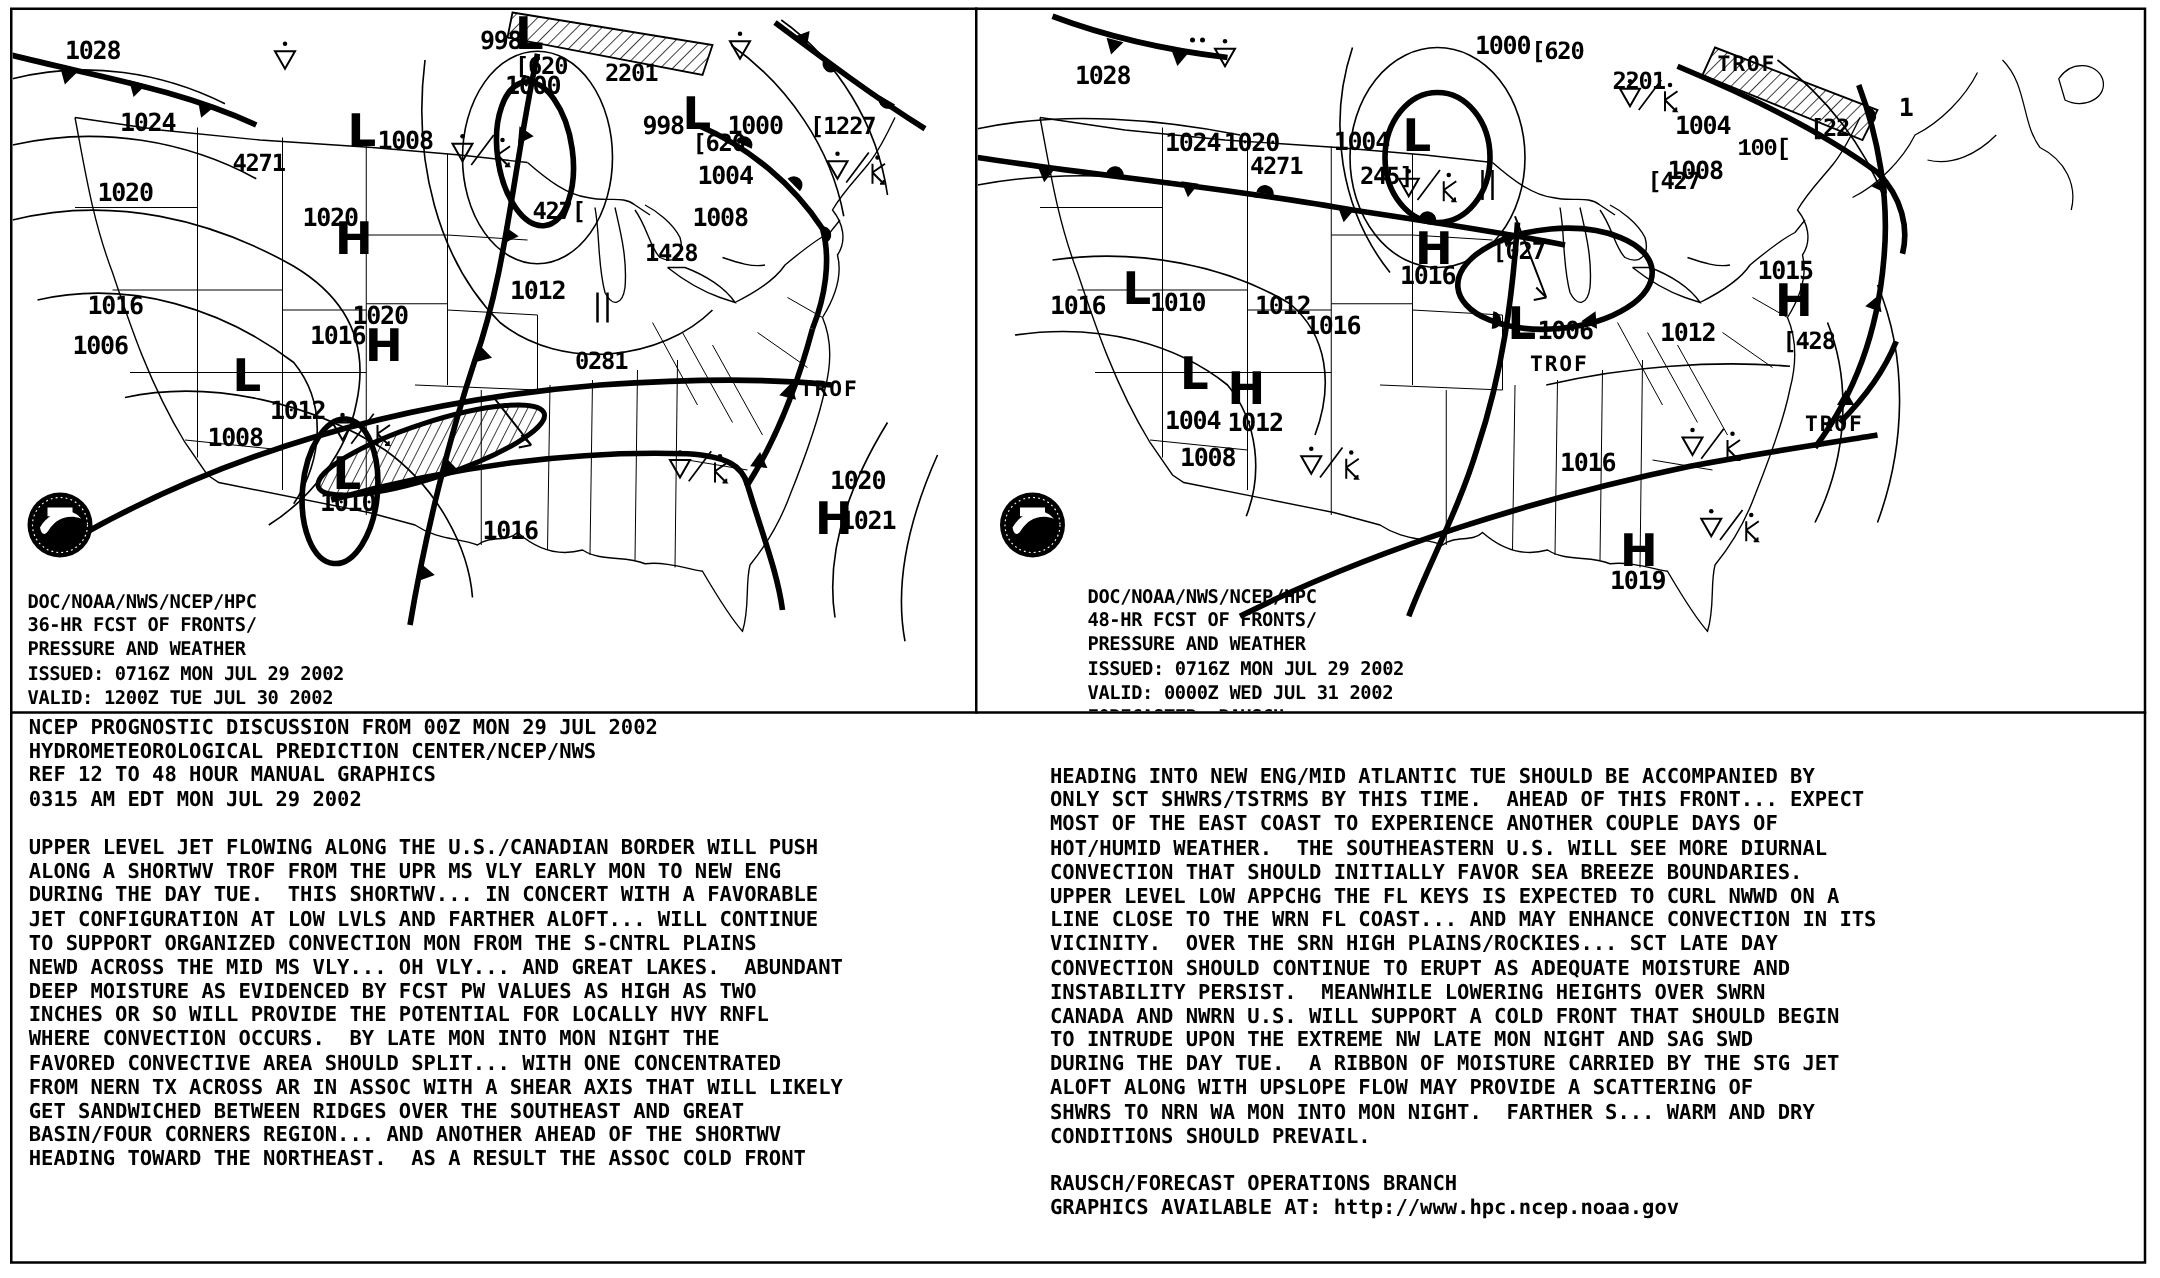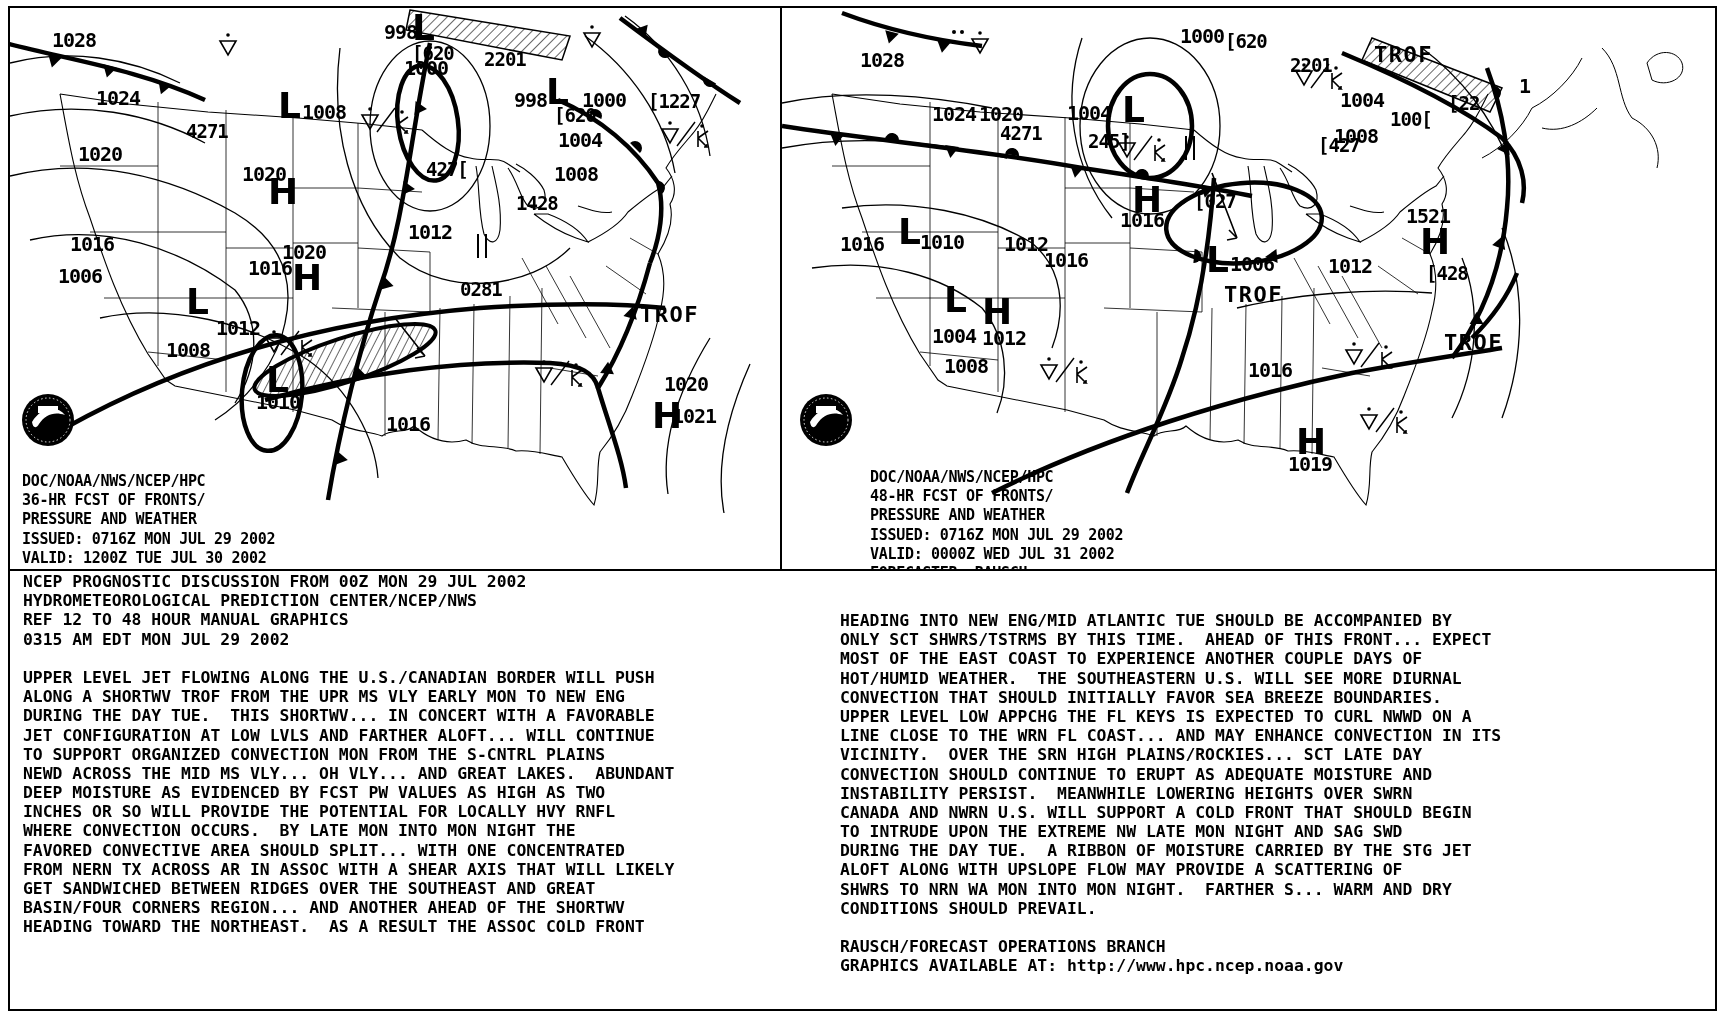"TROF" .trof { font-size: 22px -> 17px }
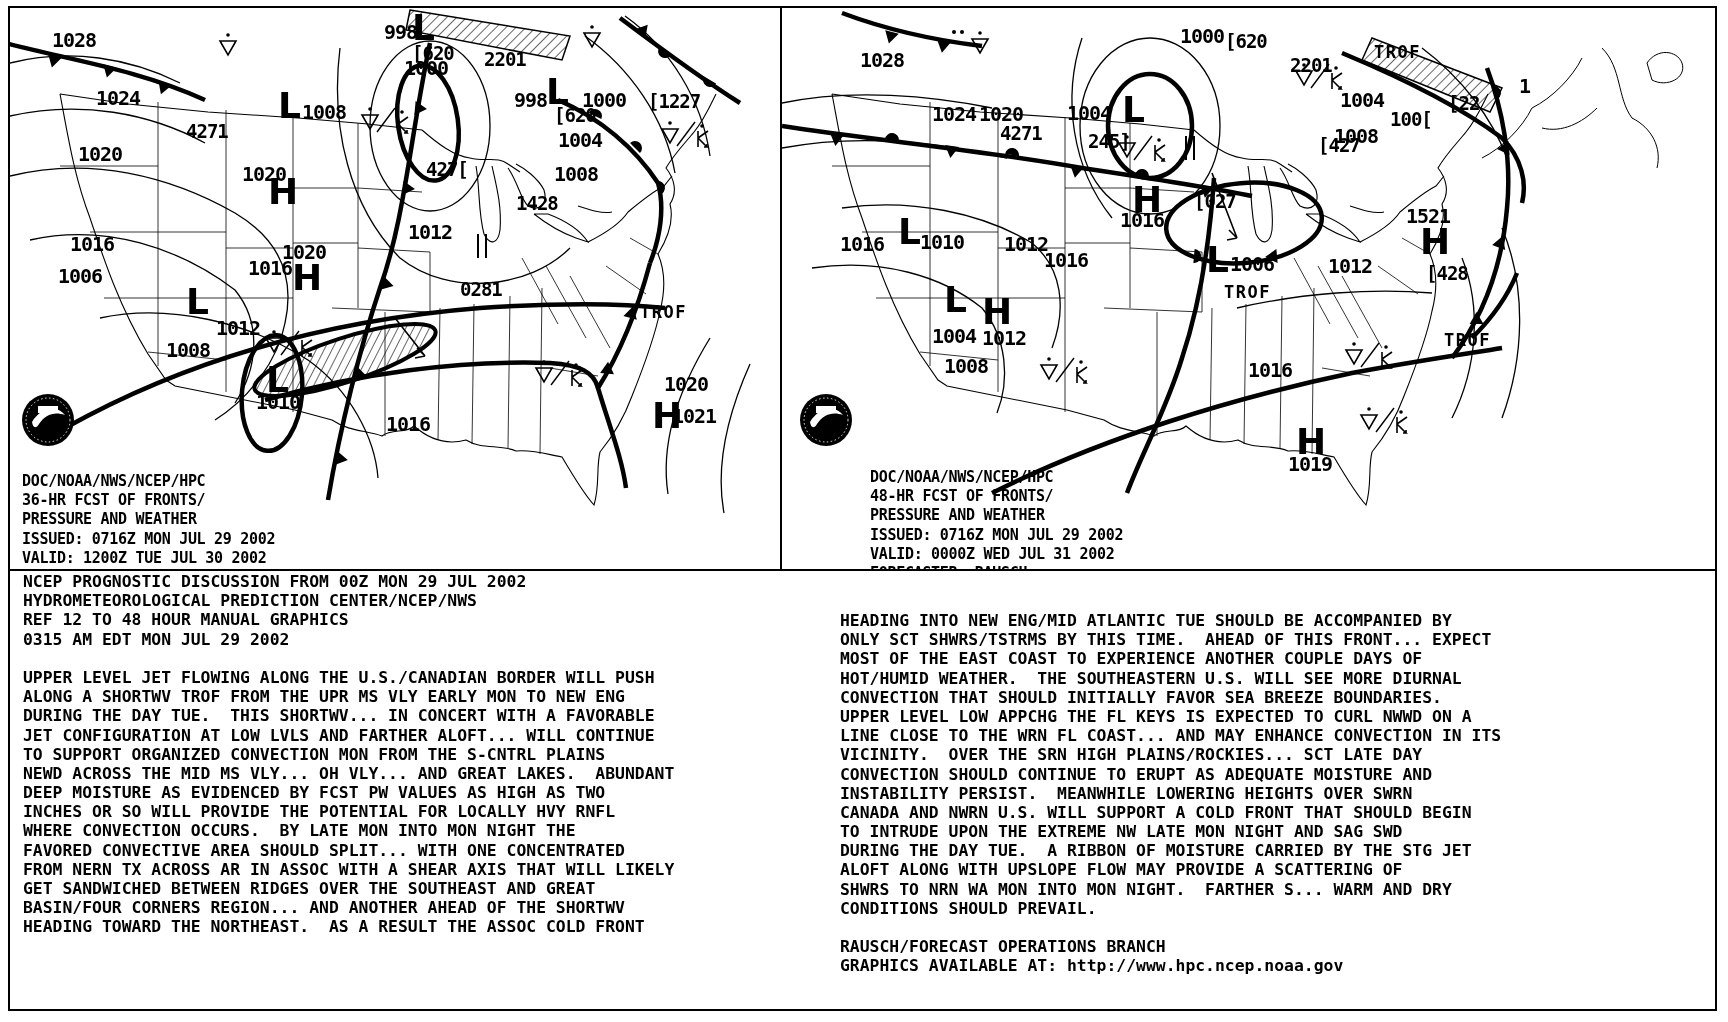"100[" span.mlabel { font-family: none -> Liberation Mono, monospace }
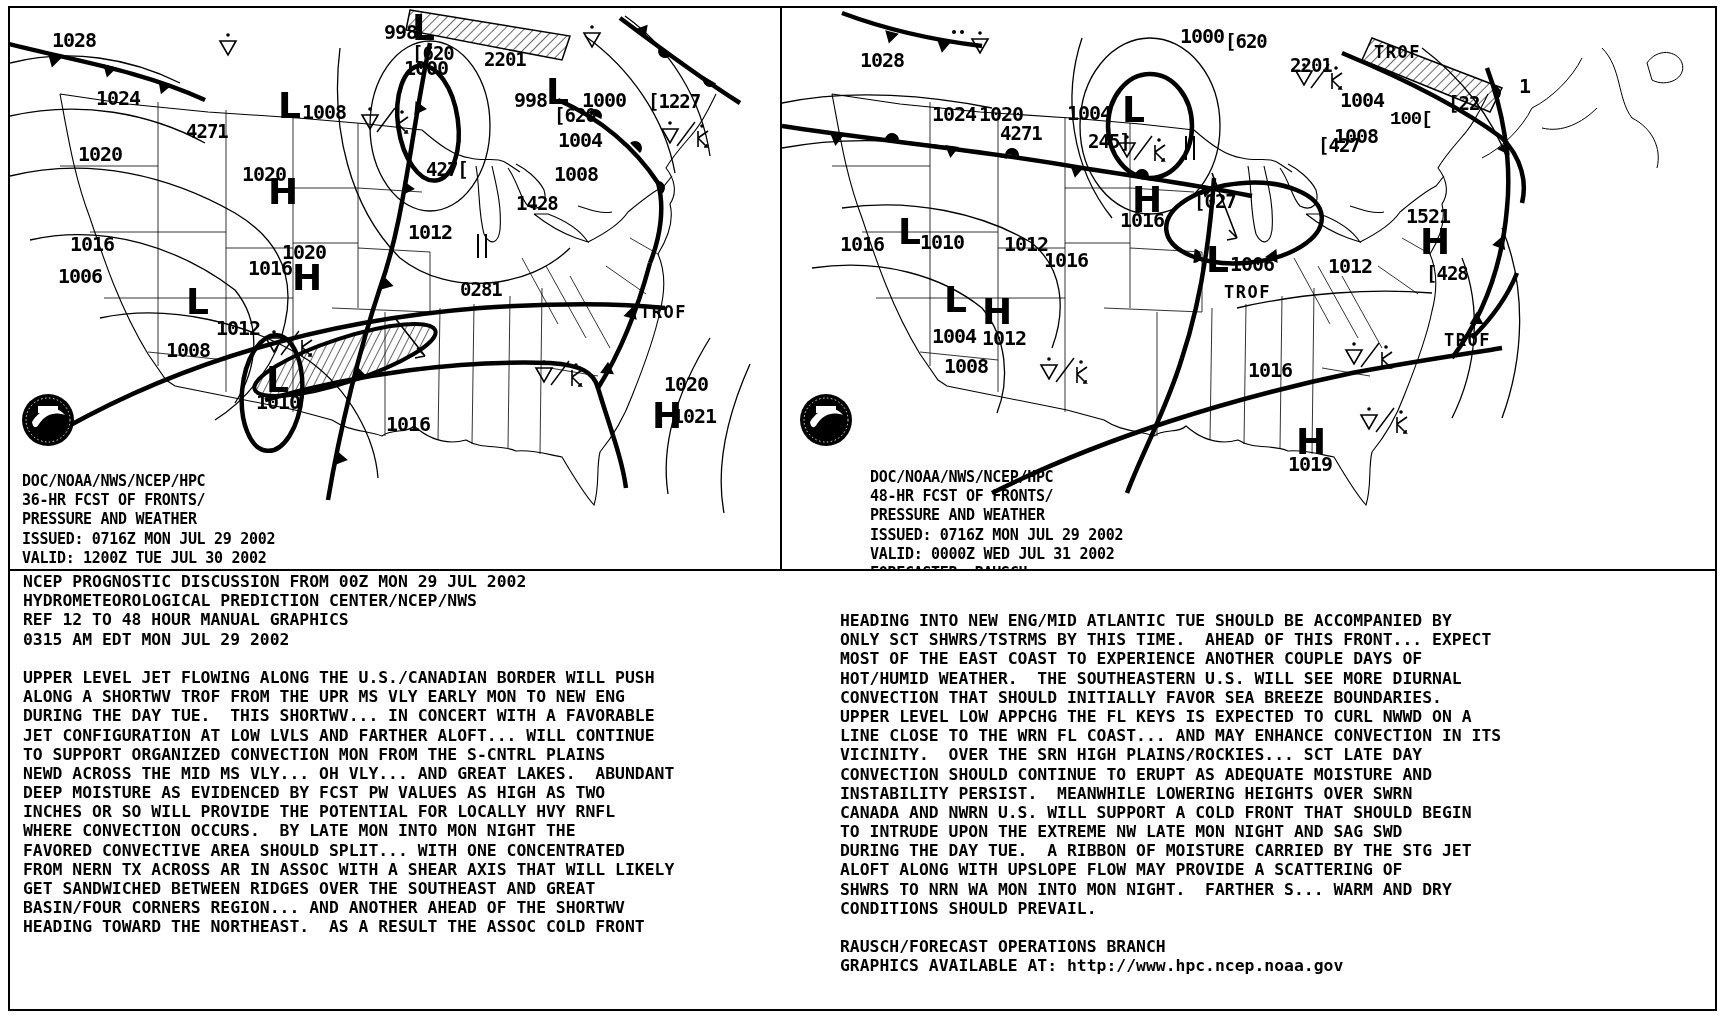"1521" span.mlabel { text: 1521 -> 1015 }
